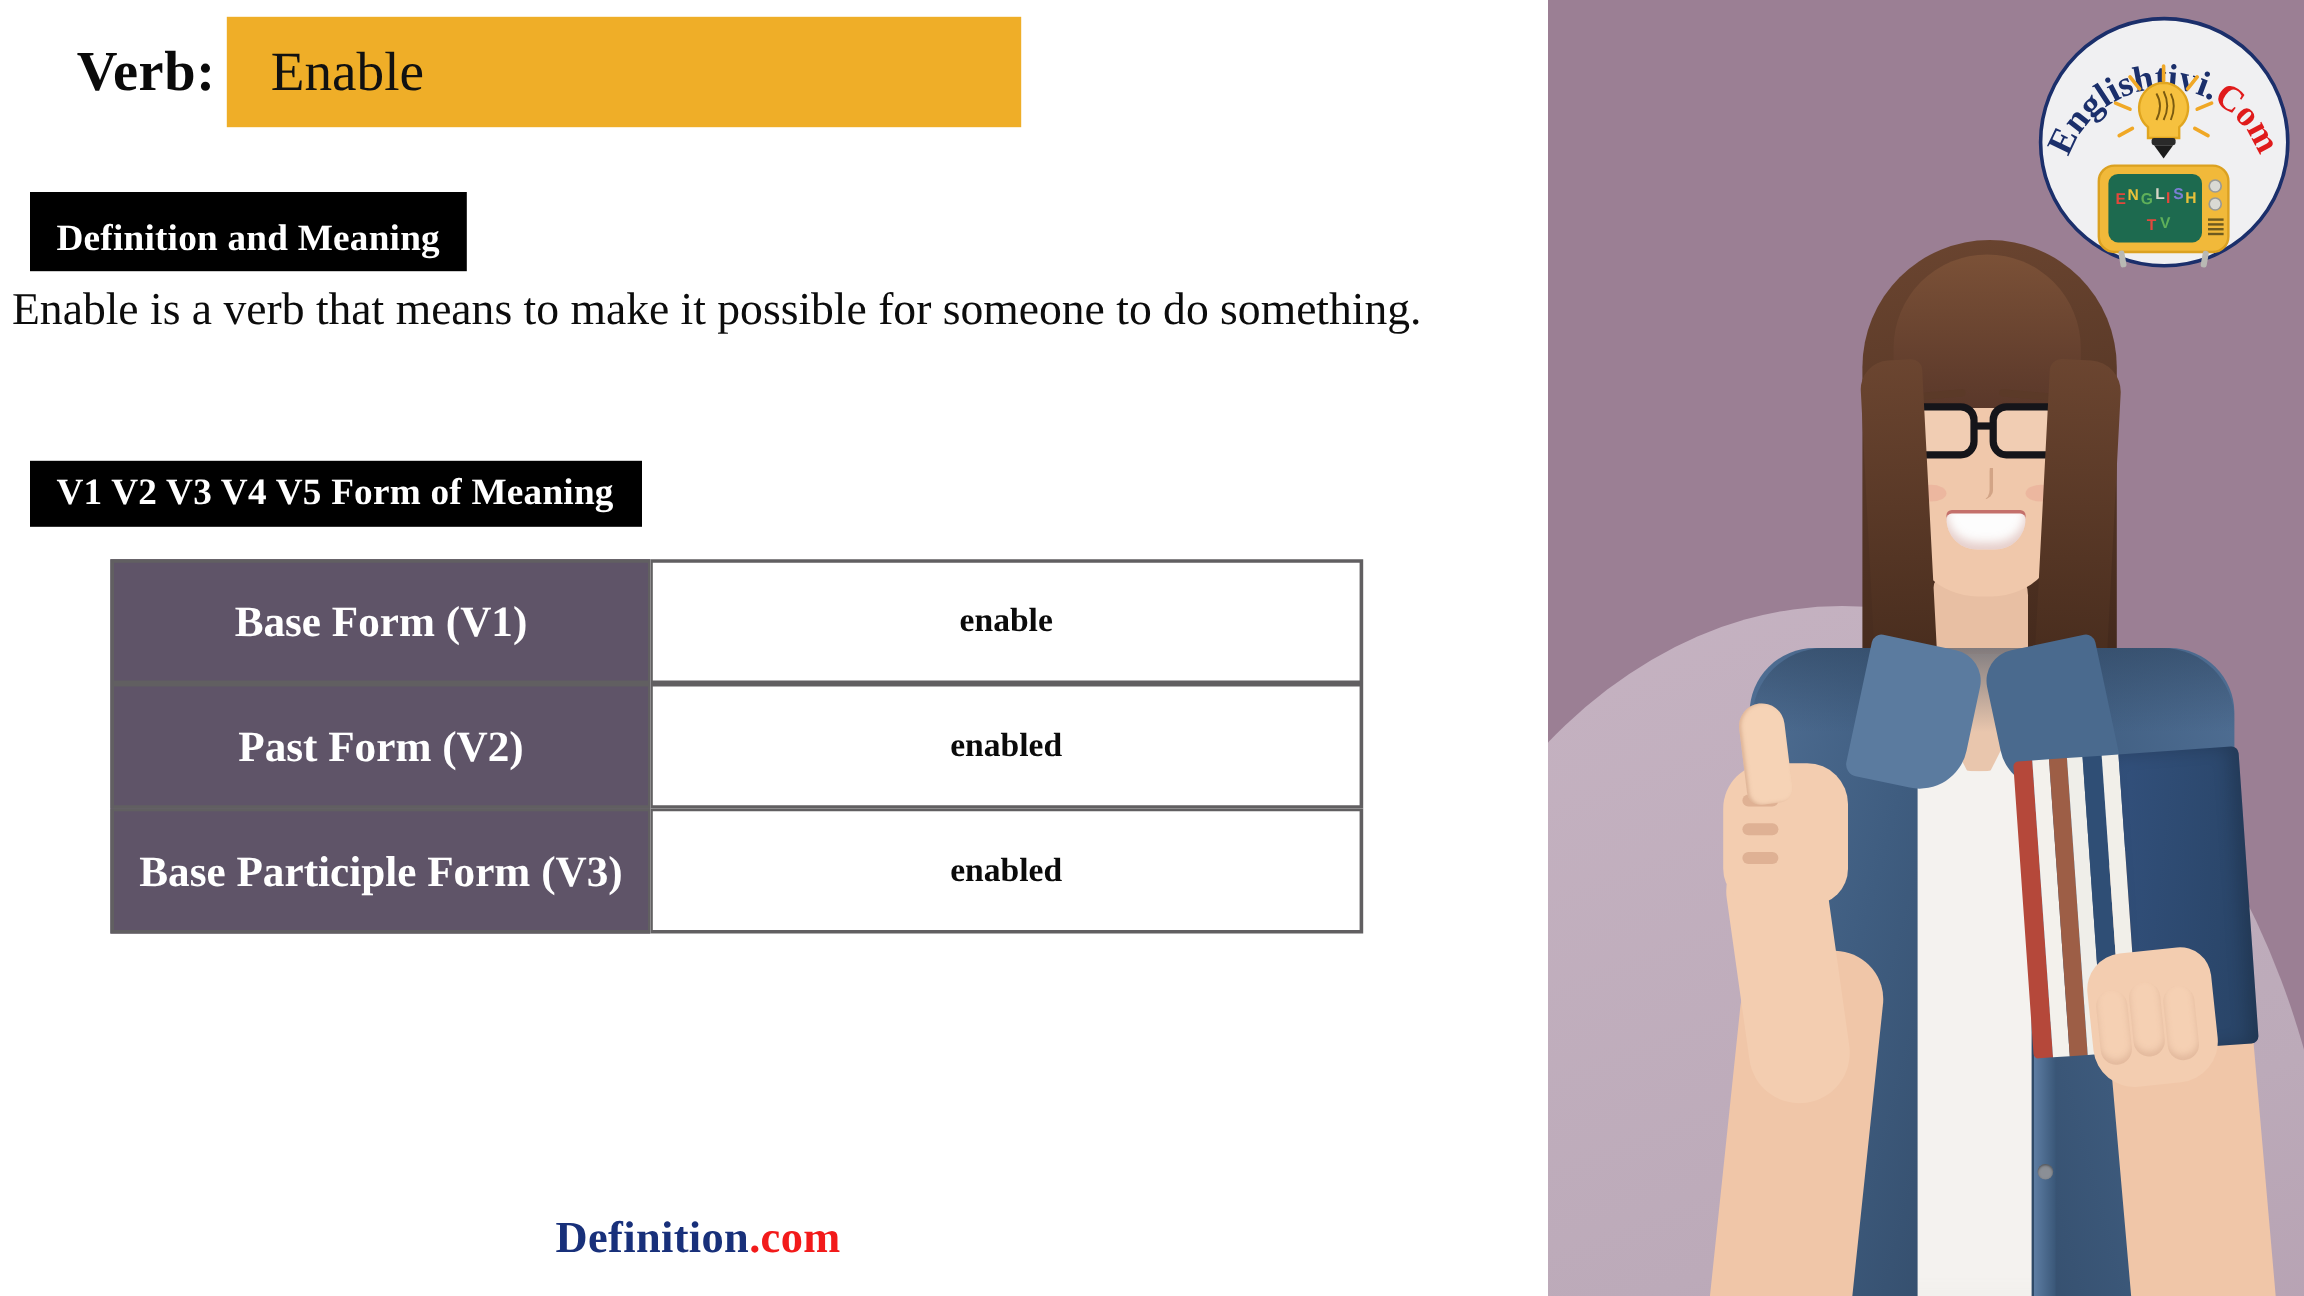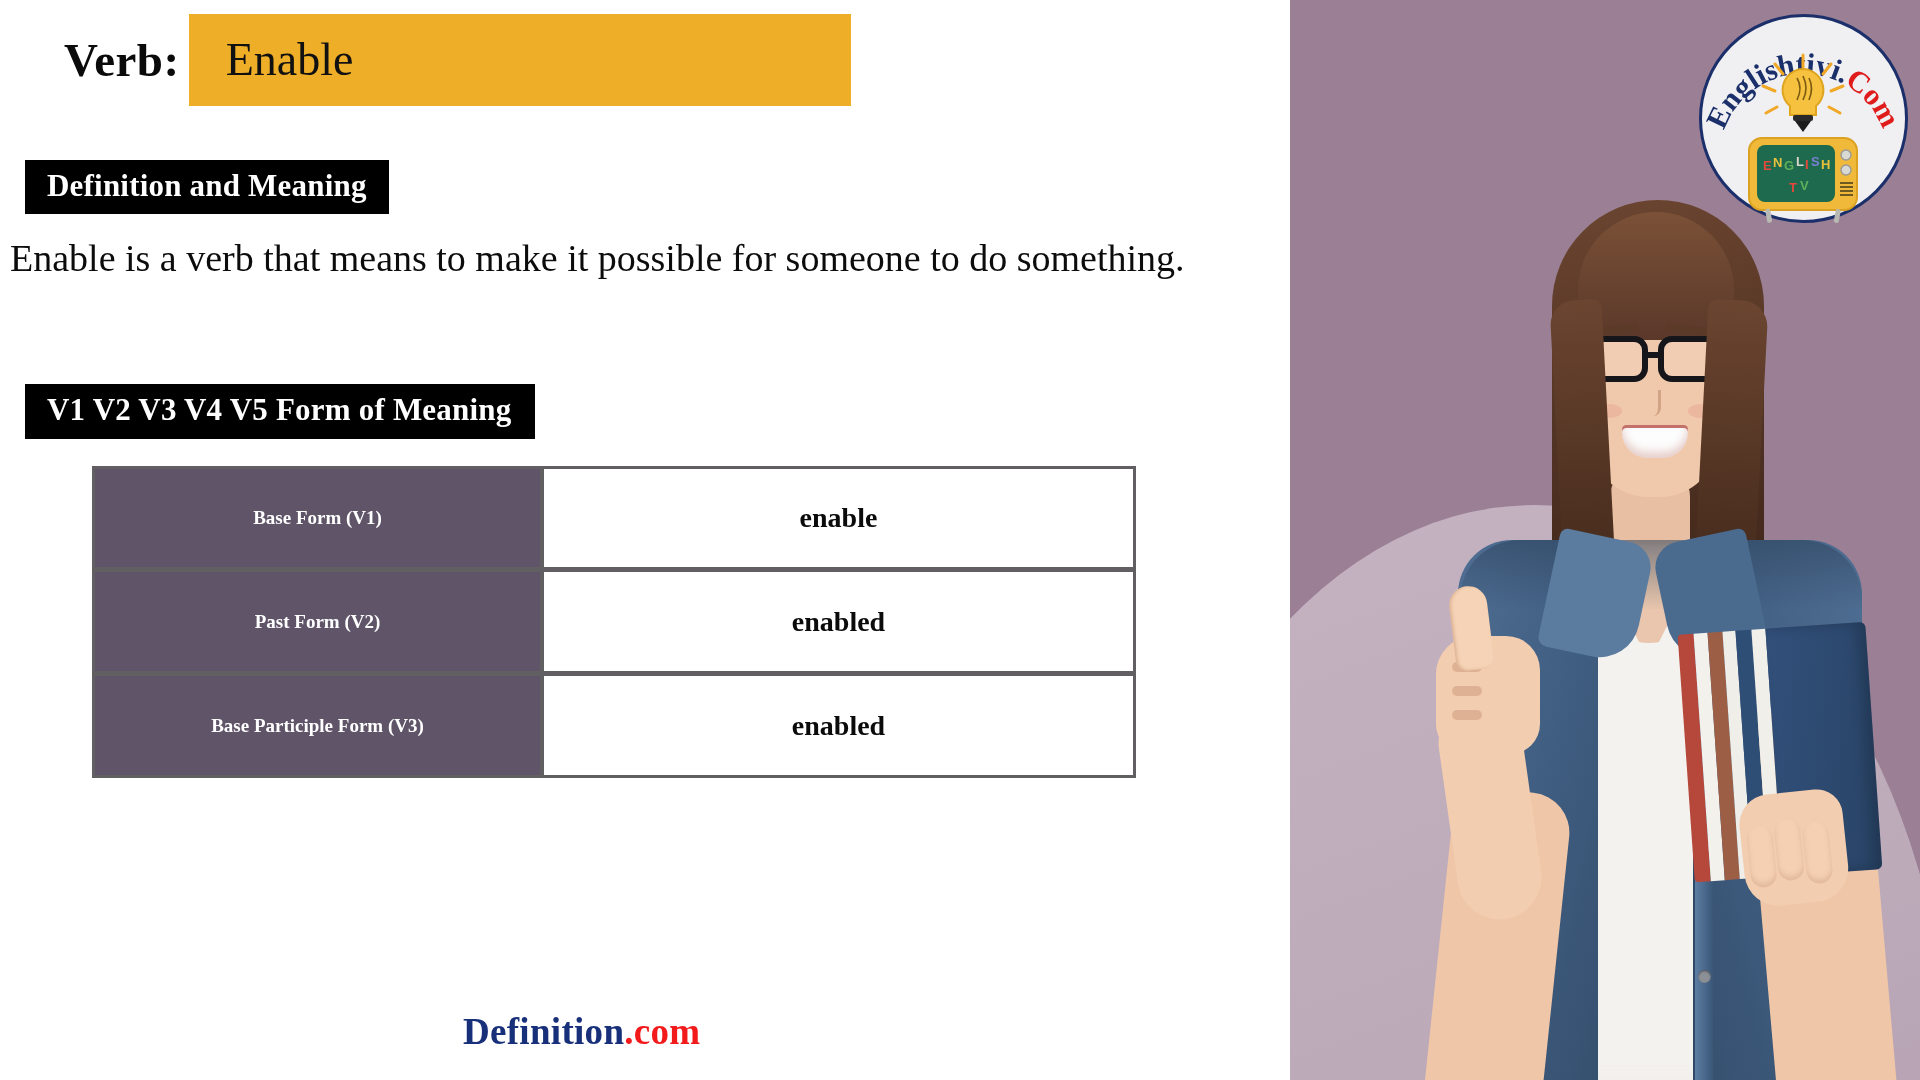"Definition and Meaning" #def-tag { padding: 8px 22px 10px 22px -> 20px 22px 10px 22px }
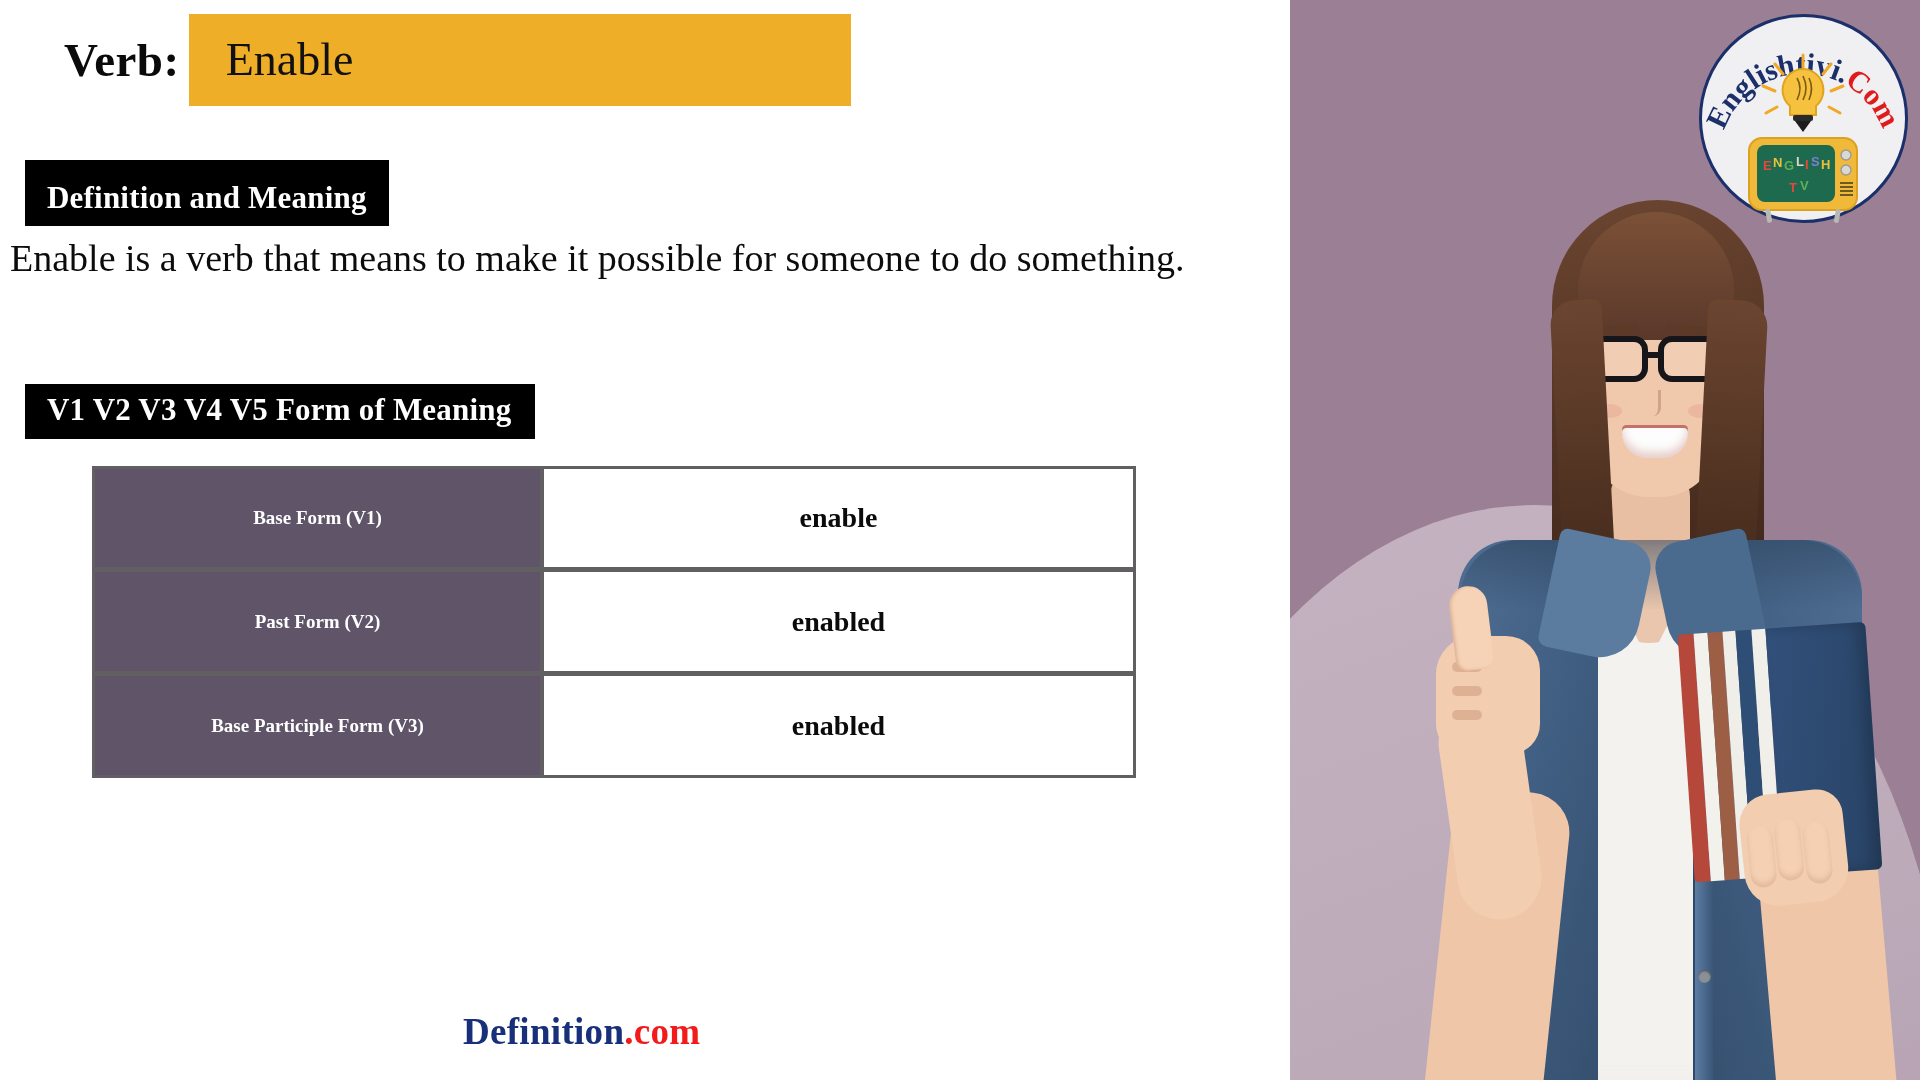"Base Form (V1)" #forms-table td.lbl { font-size: 19px -> 36px }
